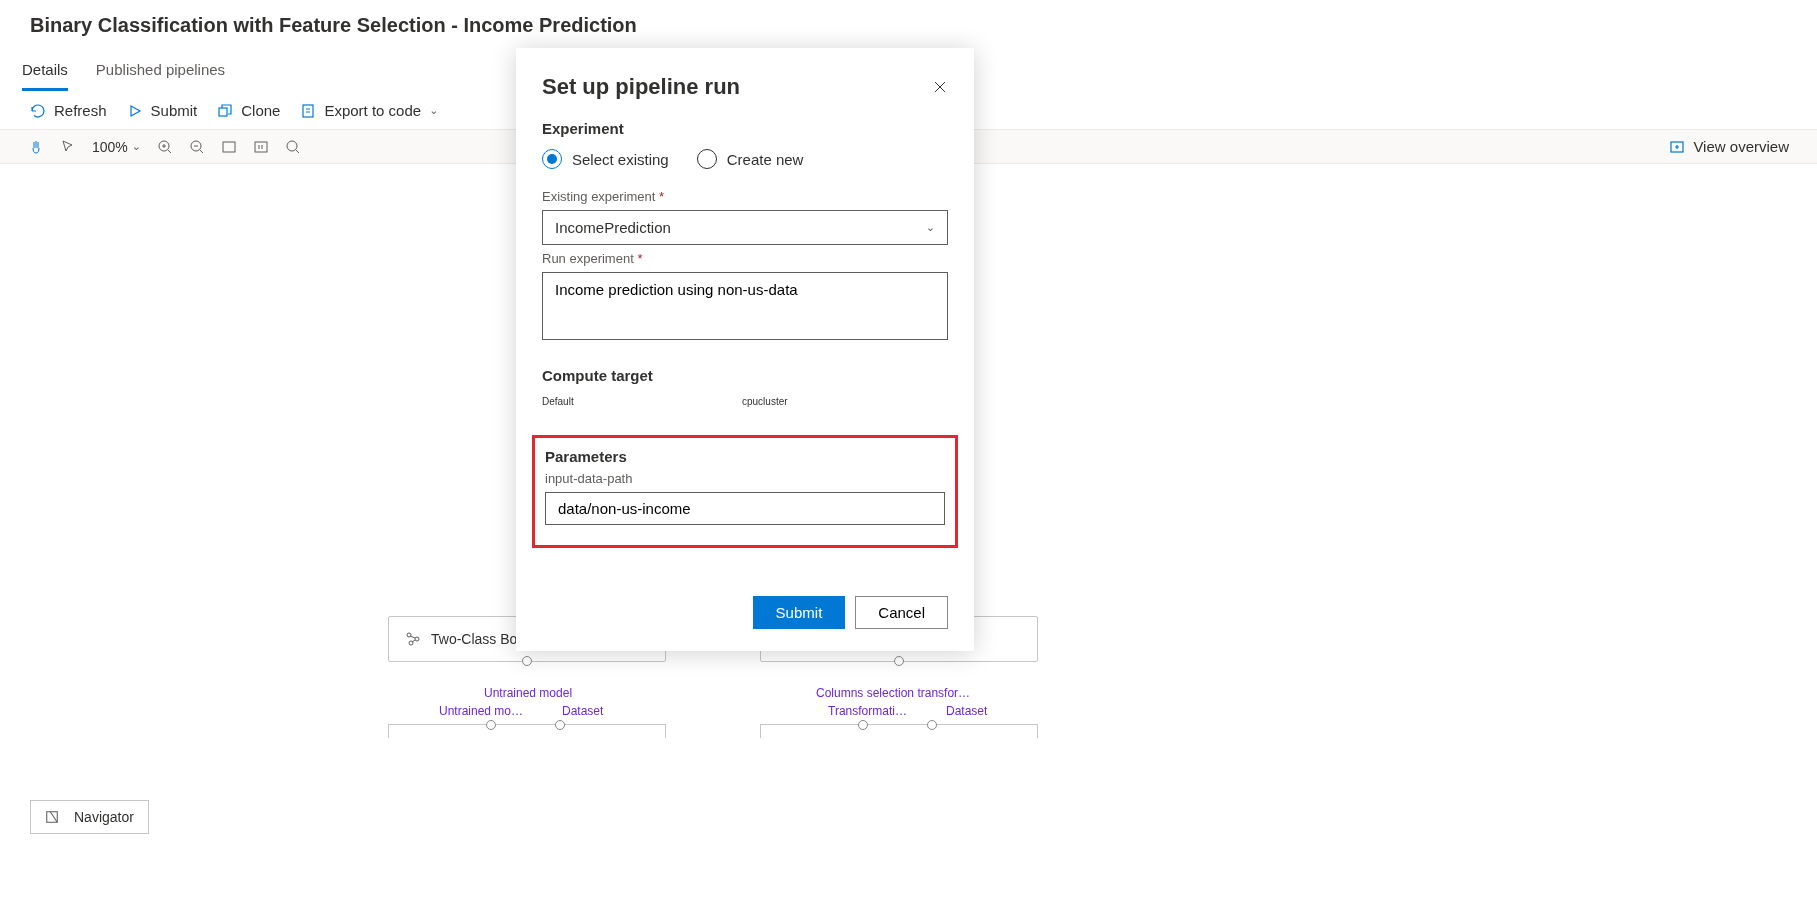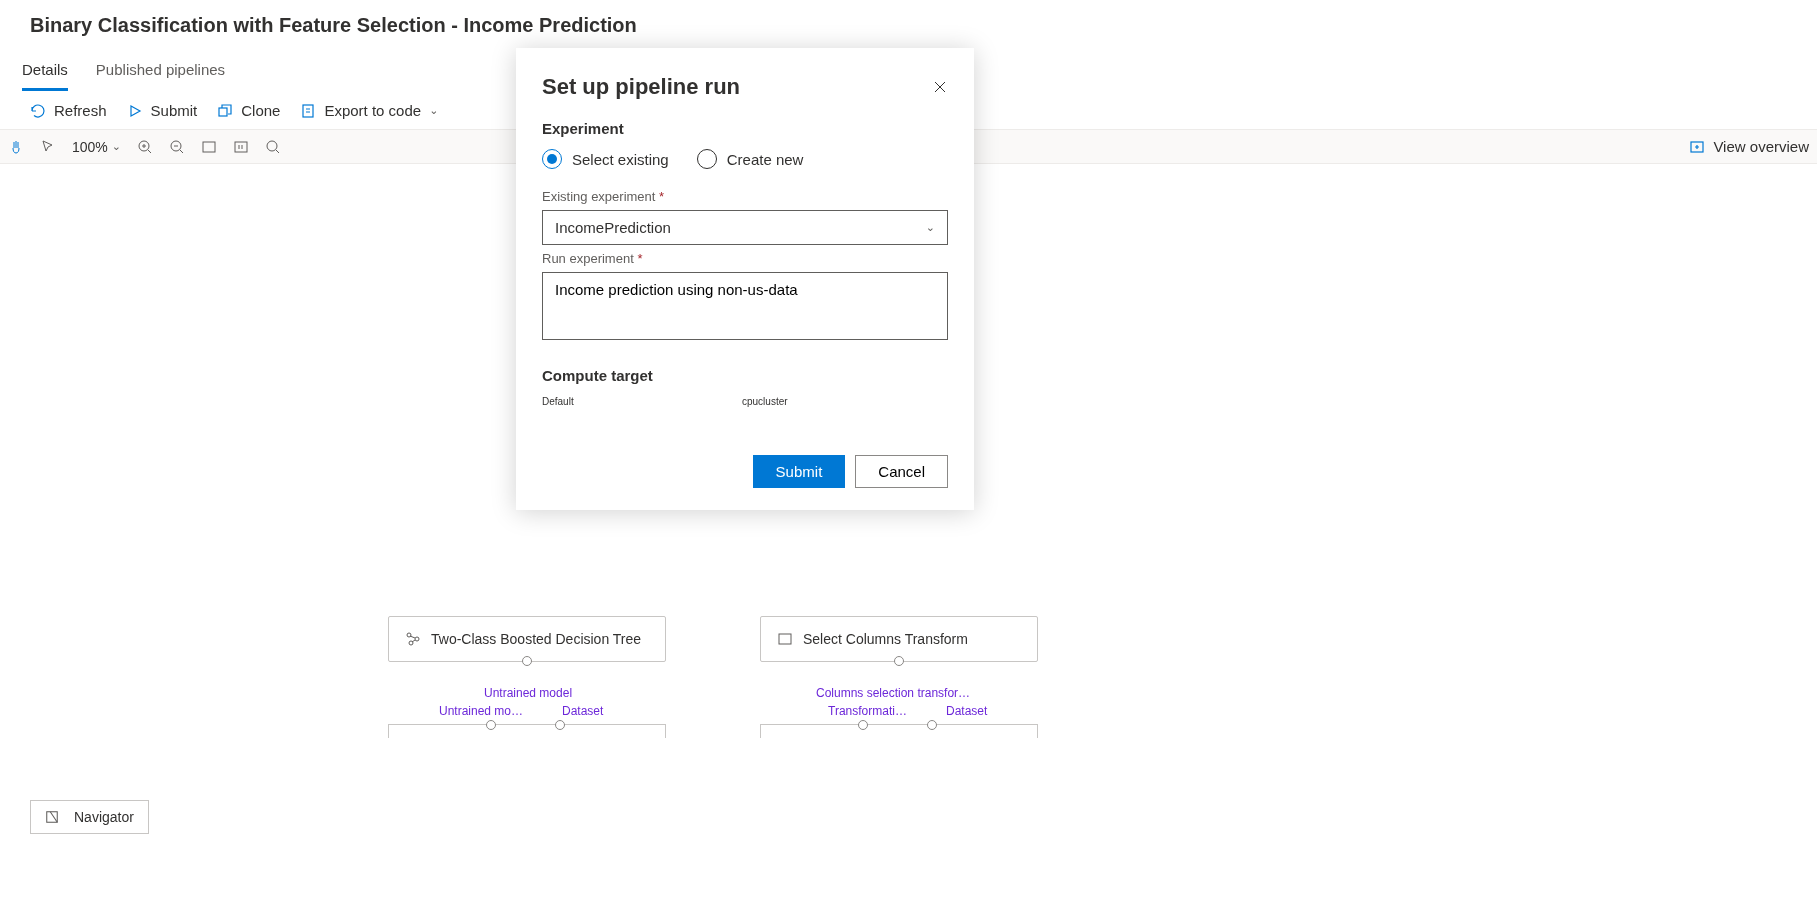"100%" .canvas-toolbar { padding: 8px 8px -> 8px 28px }
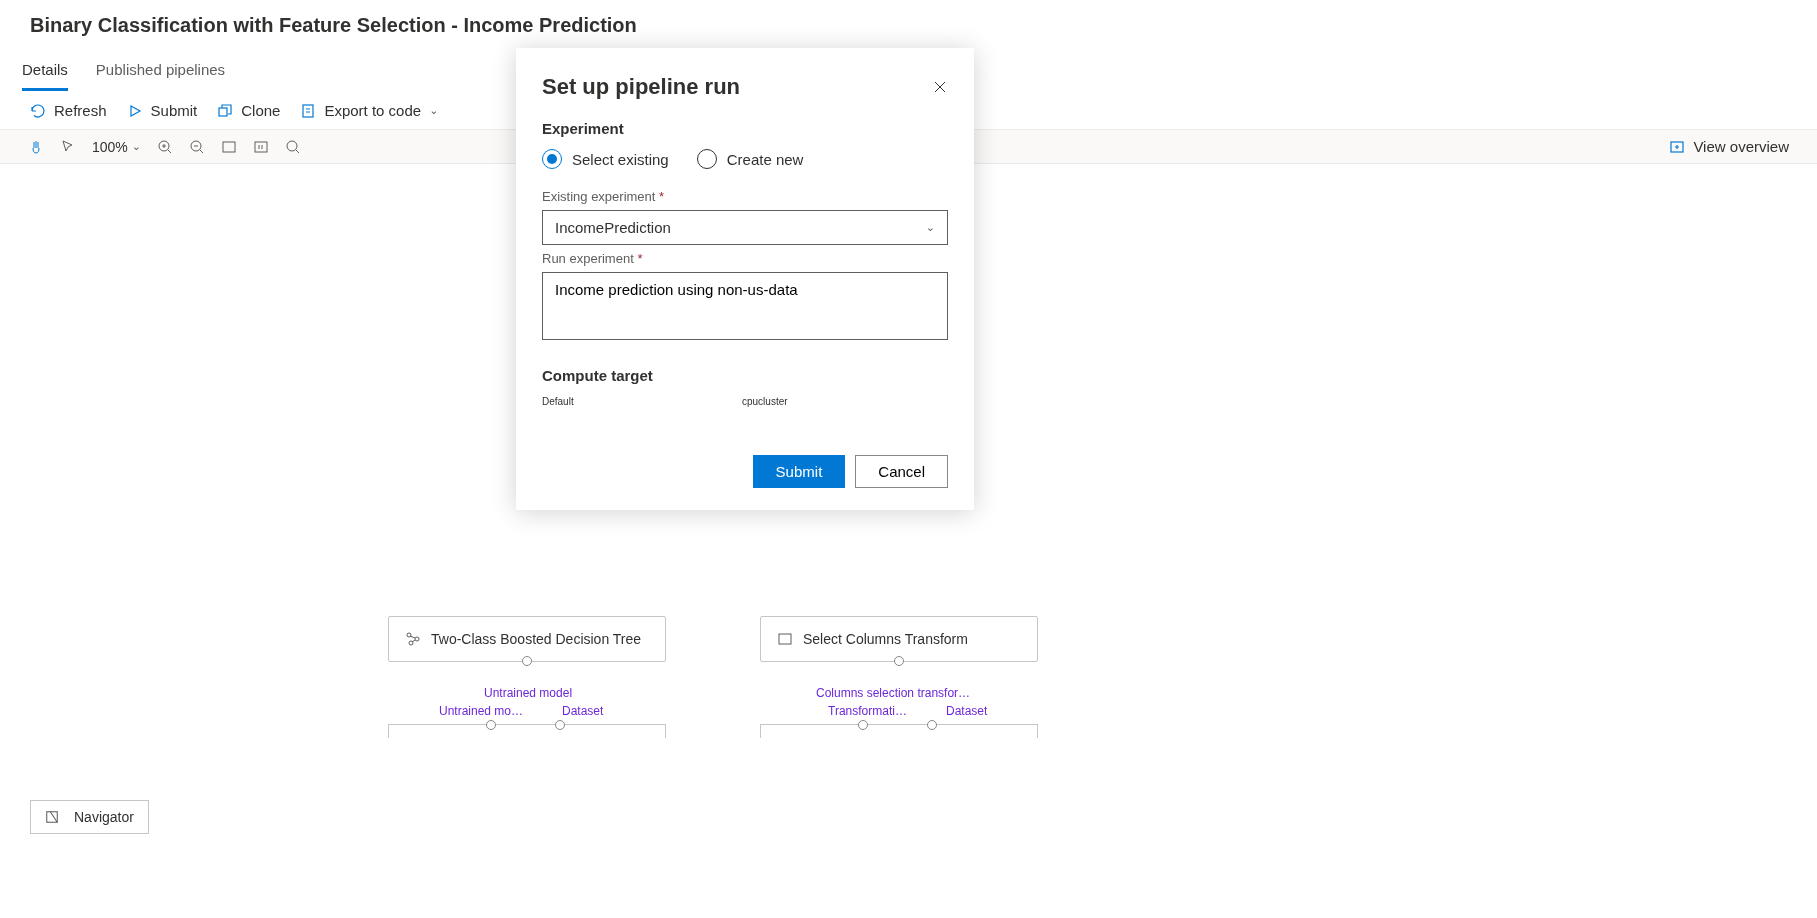"Parameters" div.highlight-box { html: none -> <div> <div>Parameters</div> <div>input-data-path</div> <input> </div> }
